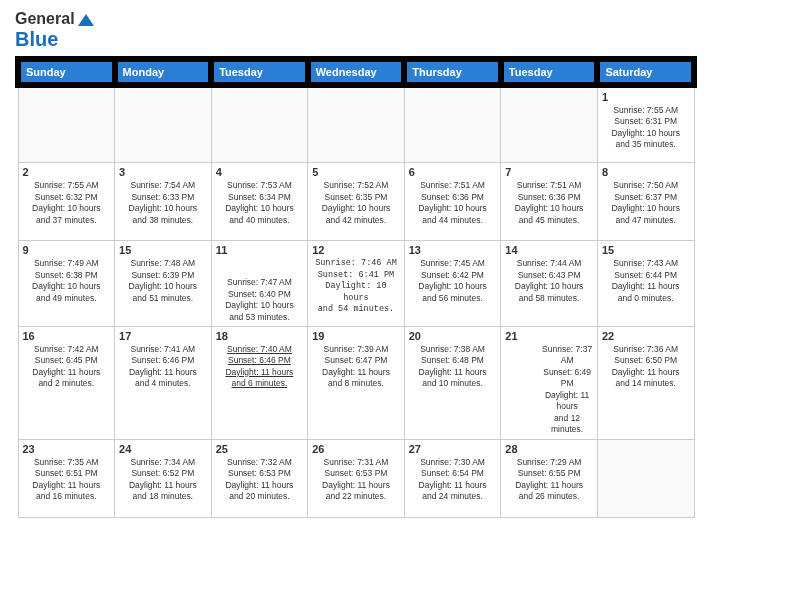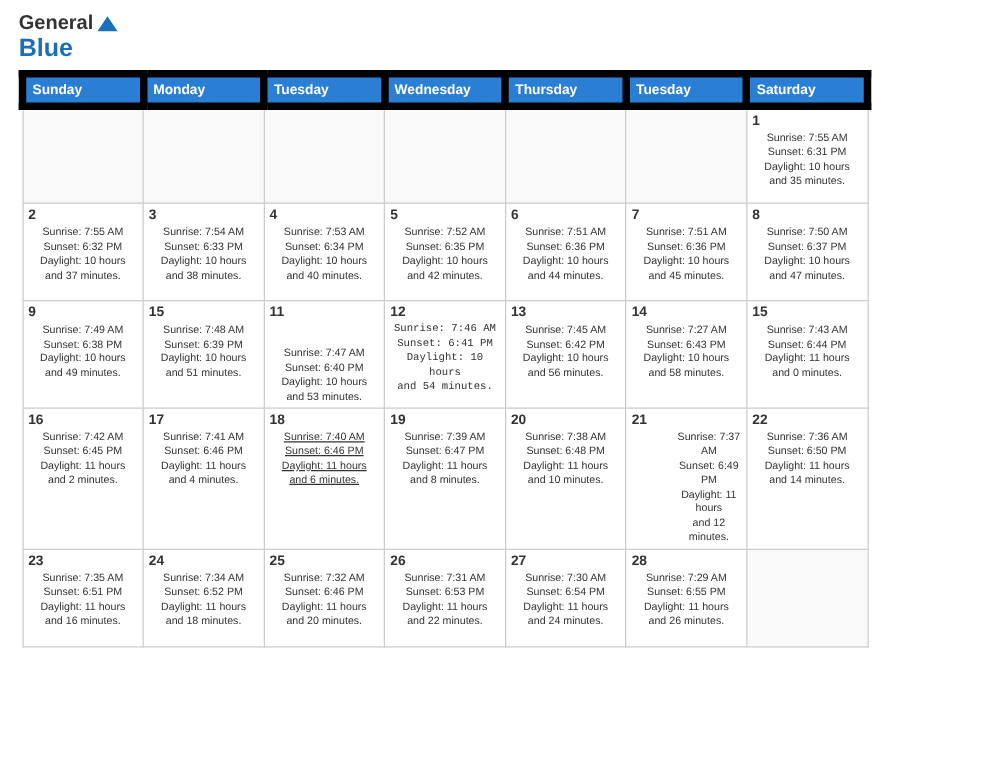"Sunrise: 7:27 AM" div.cell-text { text: 7:27 -> 7:44 }
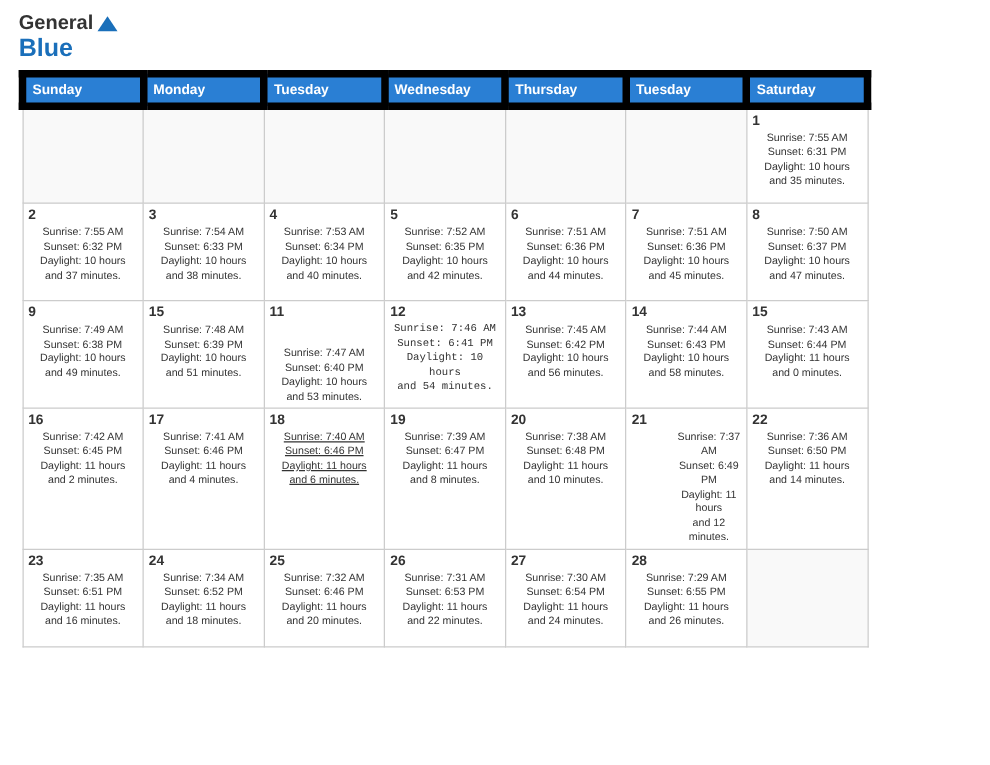"Sunrise: 7:32 AM" div.cell-text { text: 6:46 -> 6:53 }
